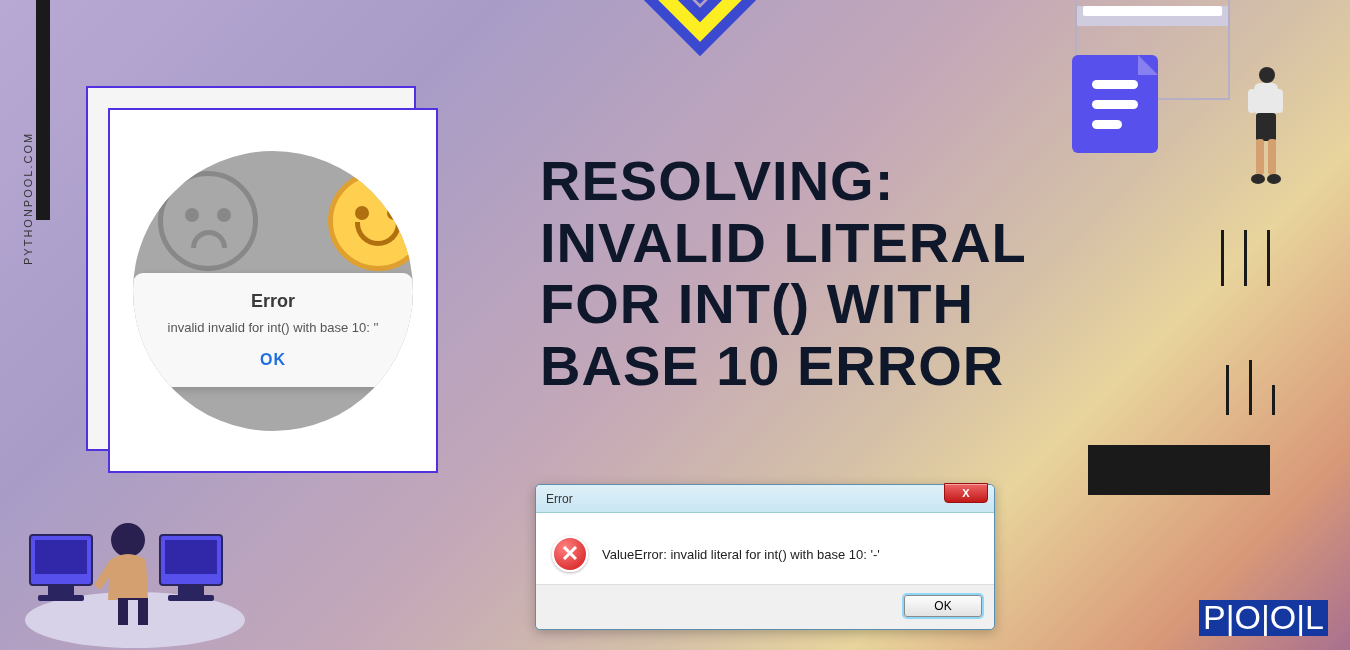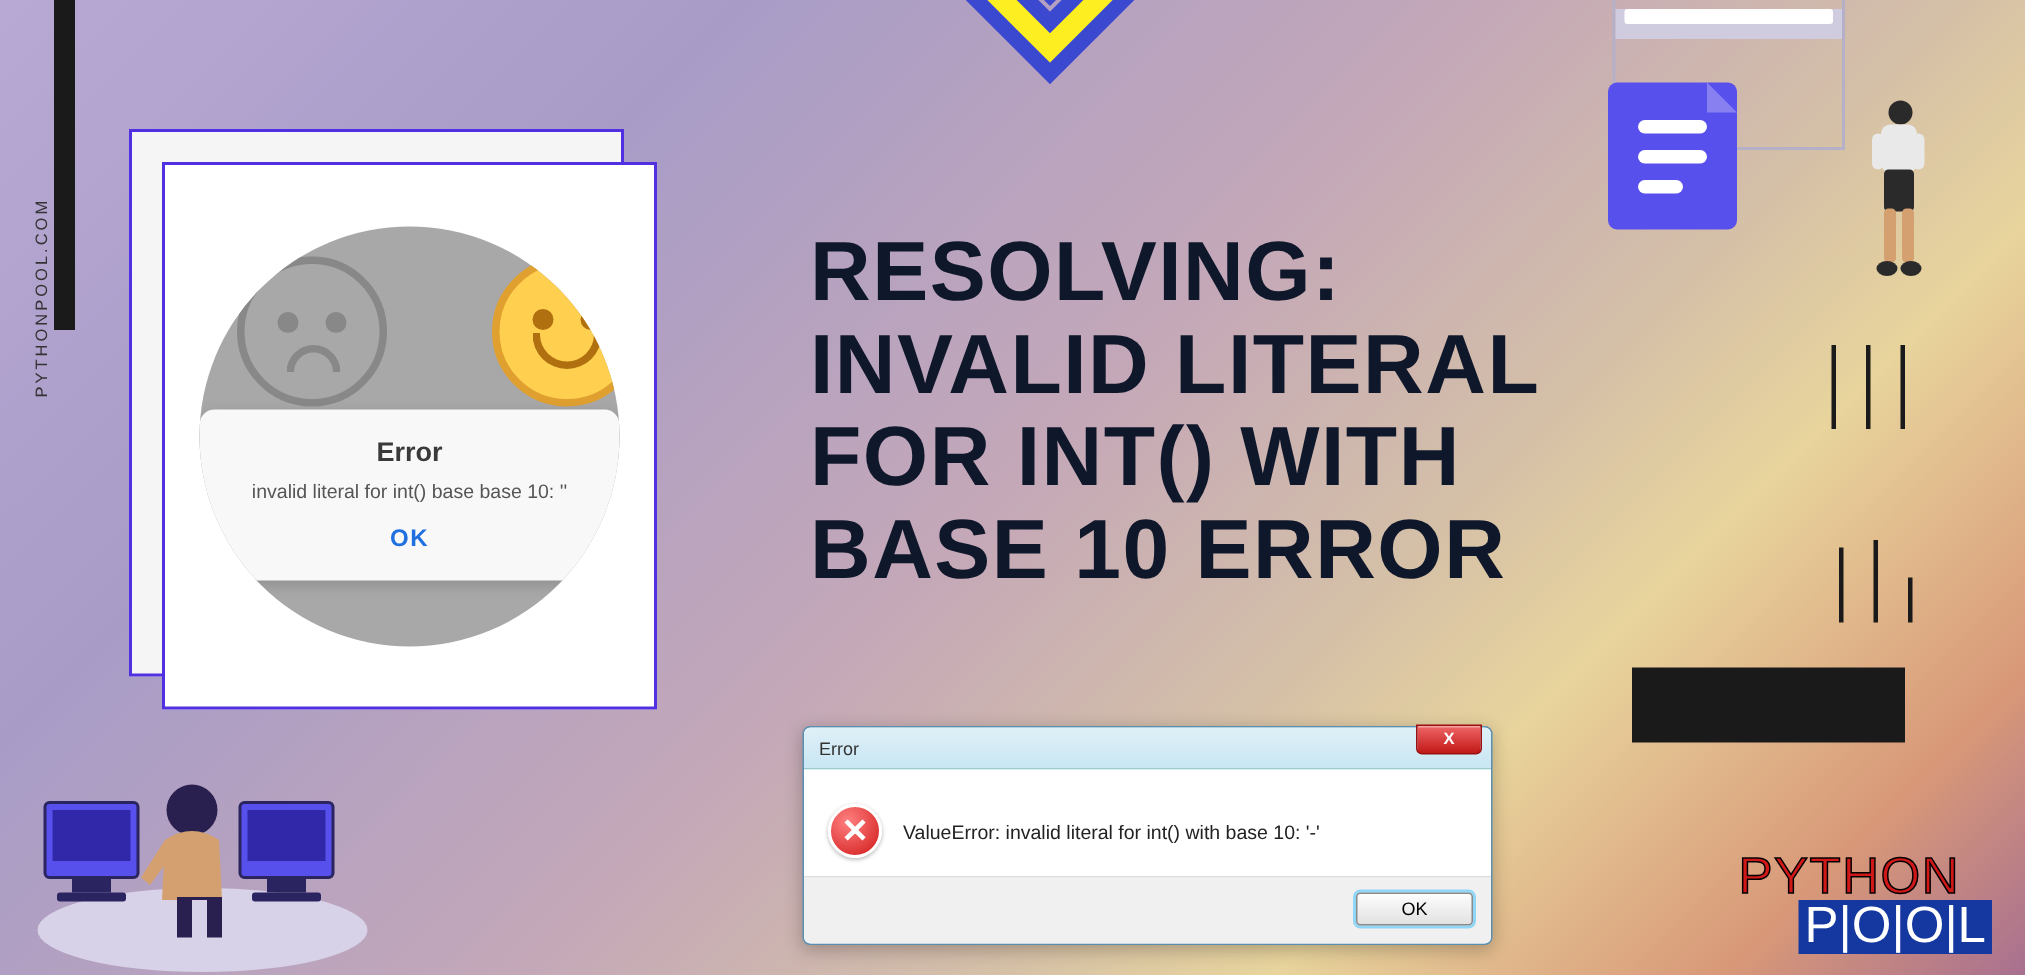"invalid literal for int() base" div.error-bubble-msg { text: literal for int() base -> invalid for int() with }
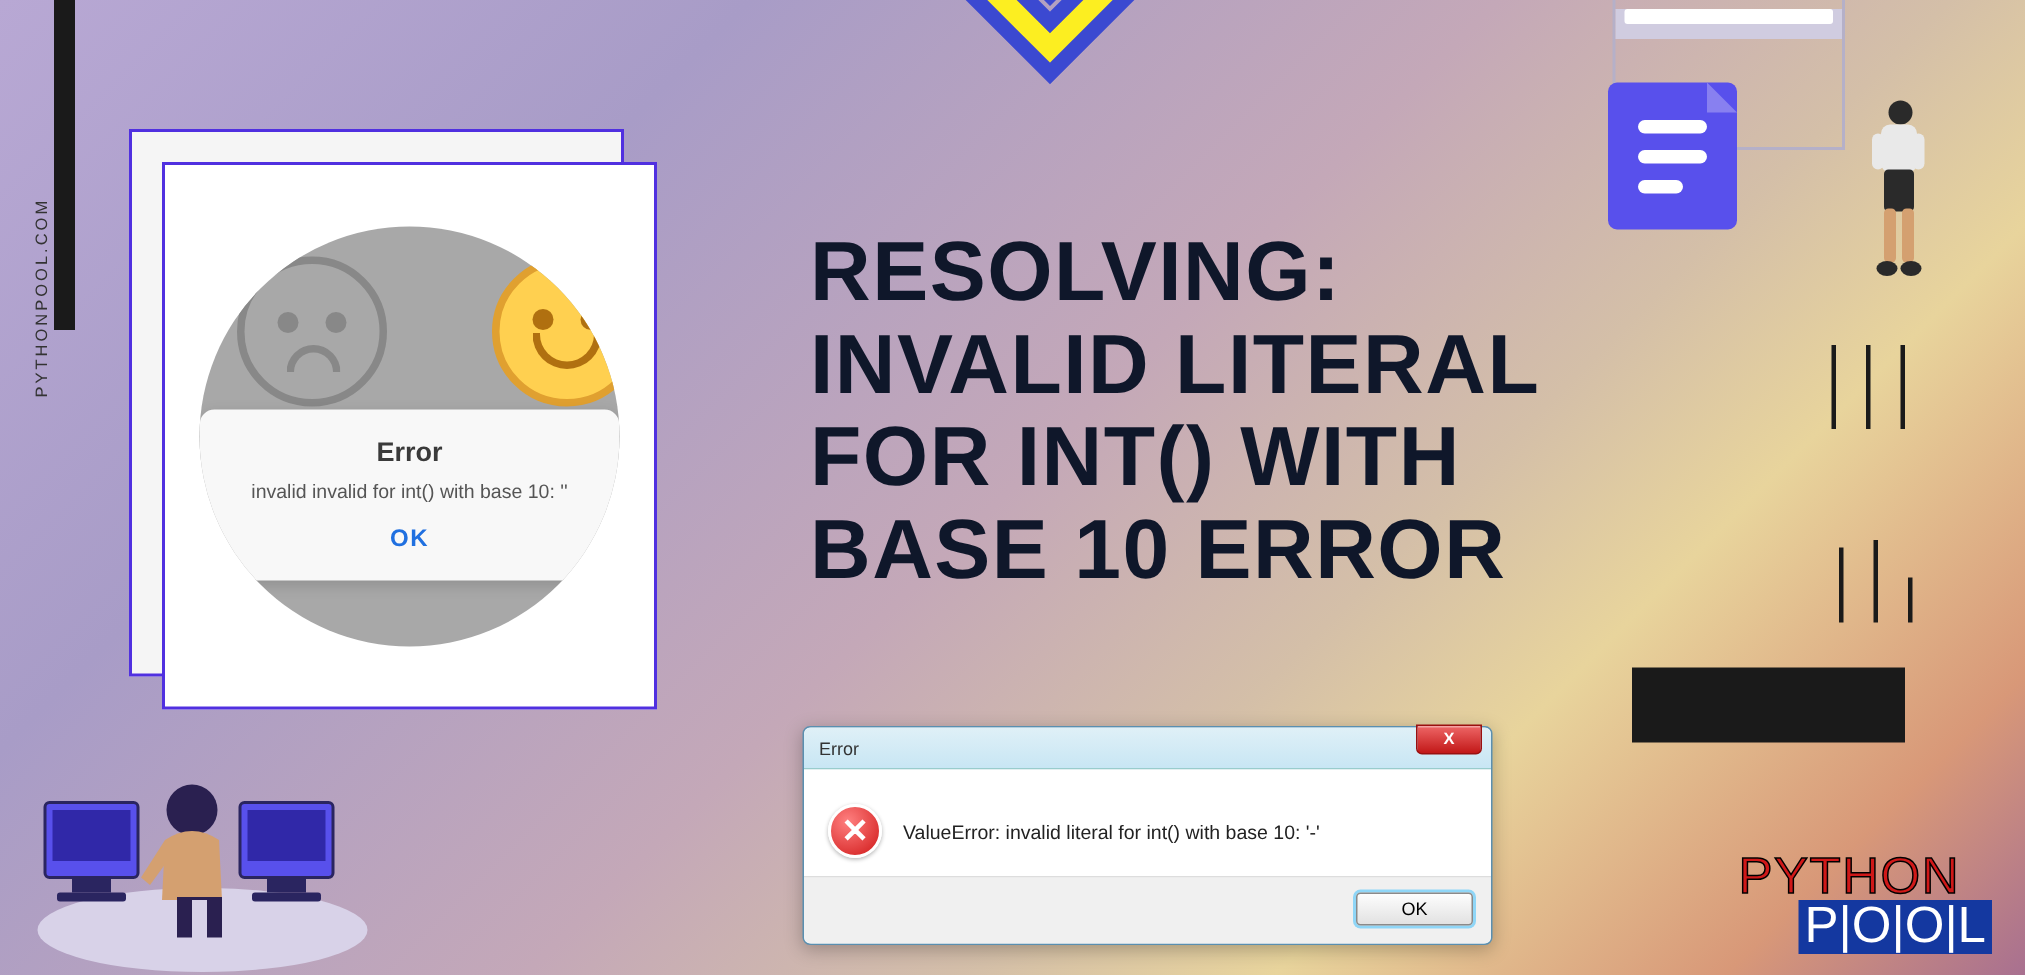"PYTHON" div.logo-top { html: <div>PYTHON</div> -> none }
